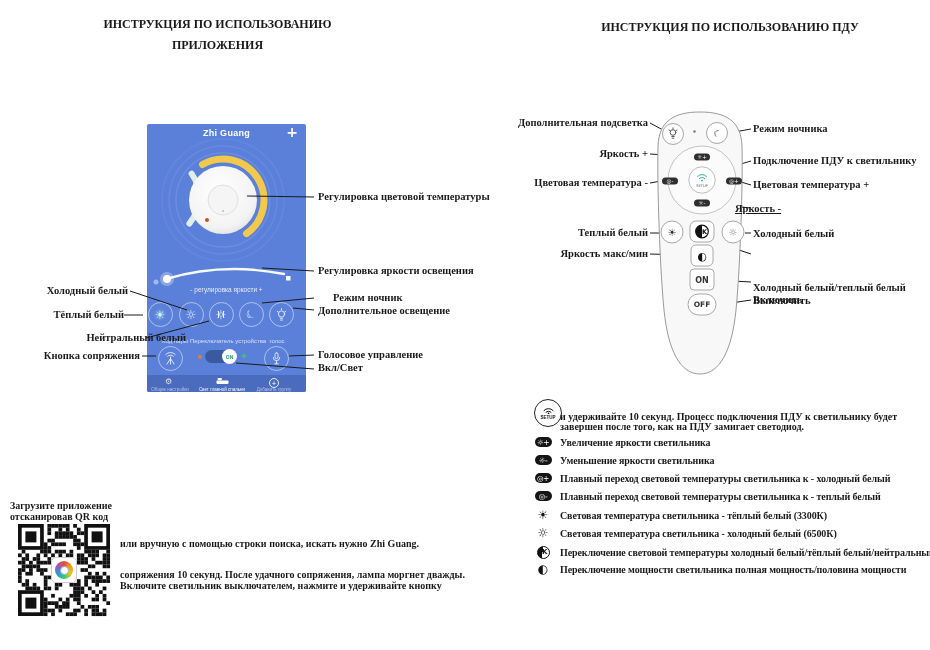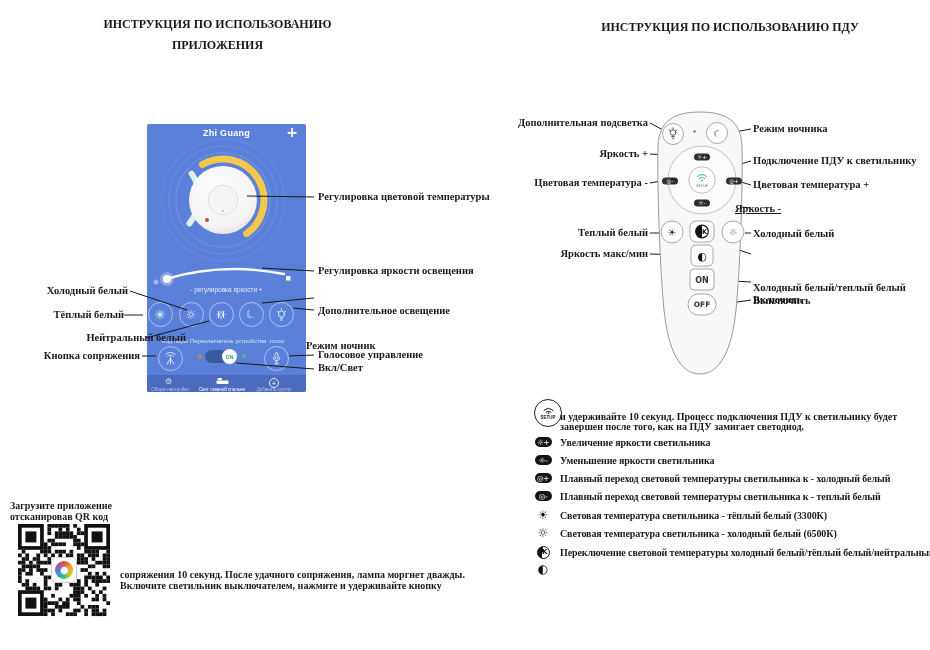"Режим ночник" div.abs { left: 306px -> 333px; margin-top: 48px -> none }
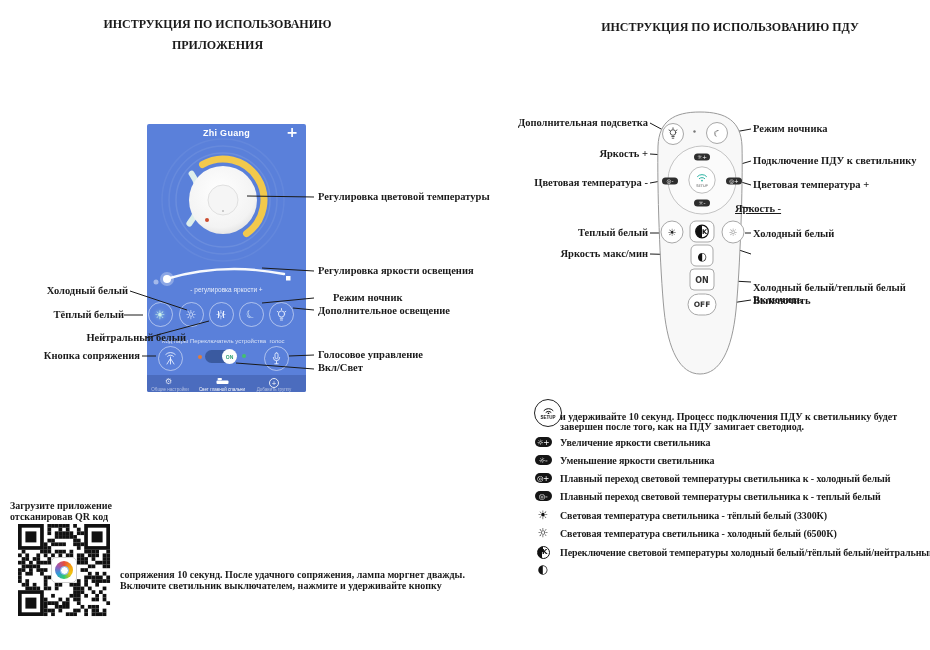"или вручную с помощью строки" div.abs { html: none -> <div>или вручную с помощью строки поиска, искать нужно Zhi Guang.</div> }
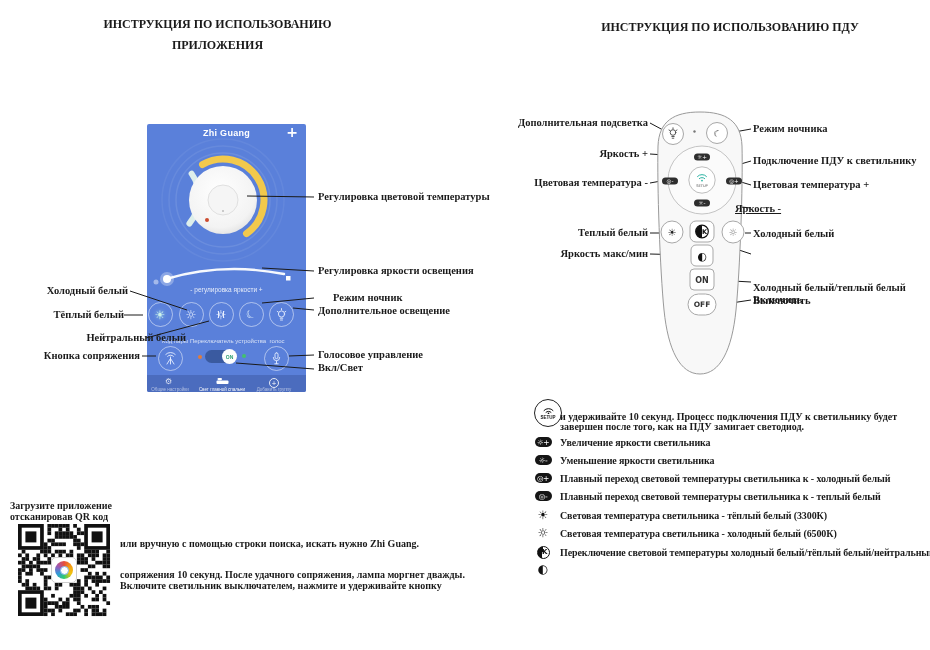"Переключение мощности светильника полная" span.legend-tx { html: none -> <span>Переключение мощности светильника полная мощность/половина мощности</span> }
